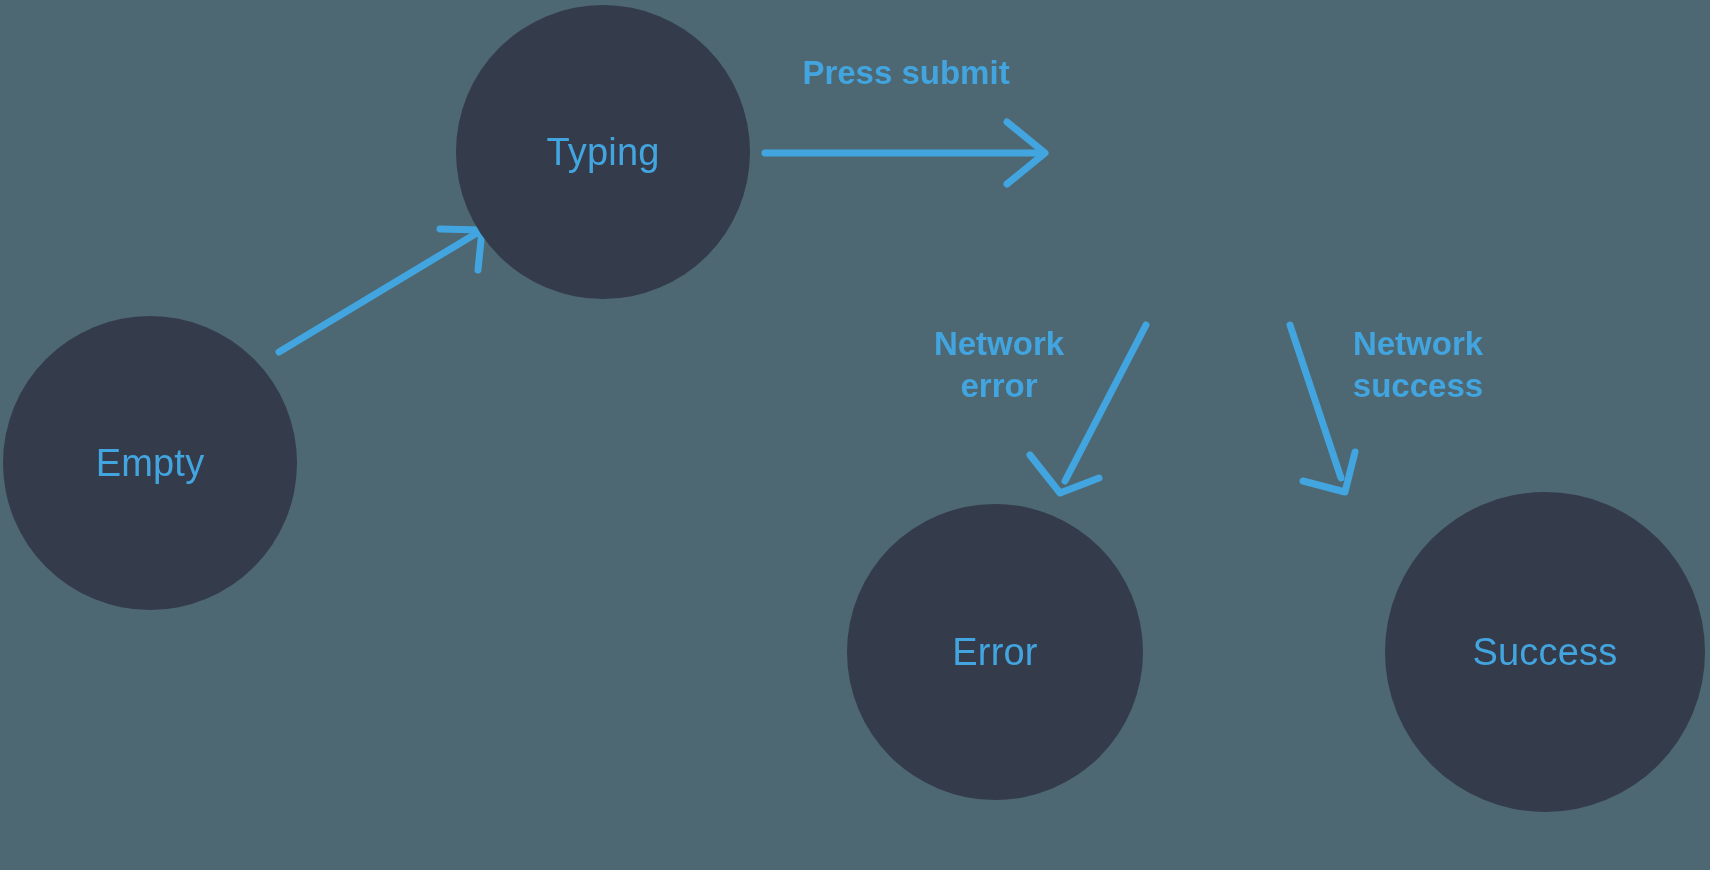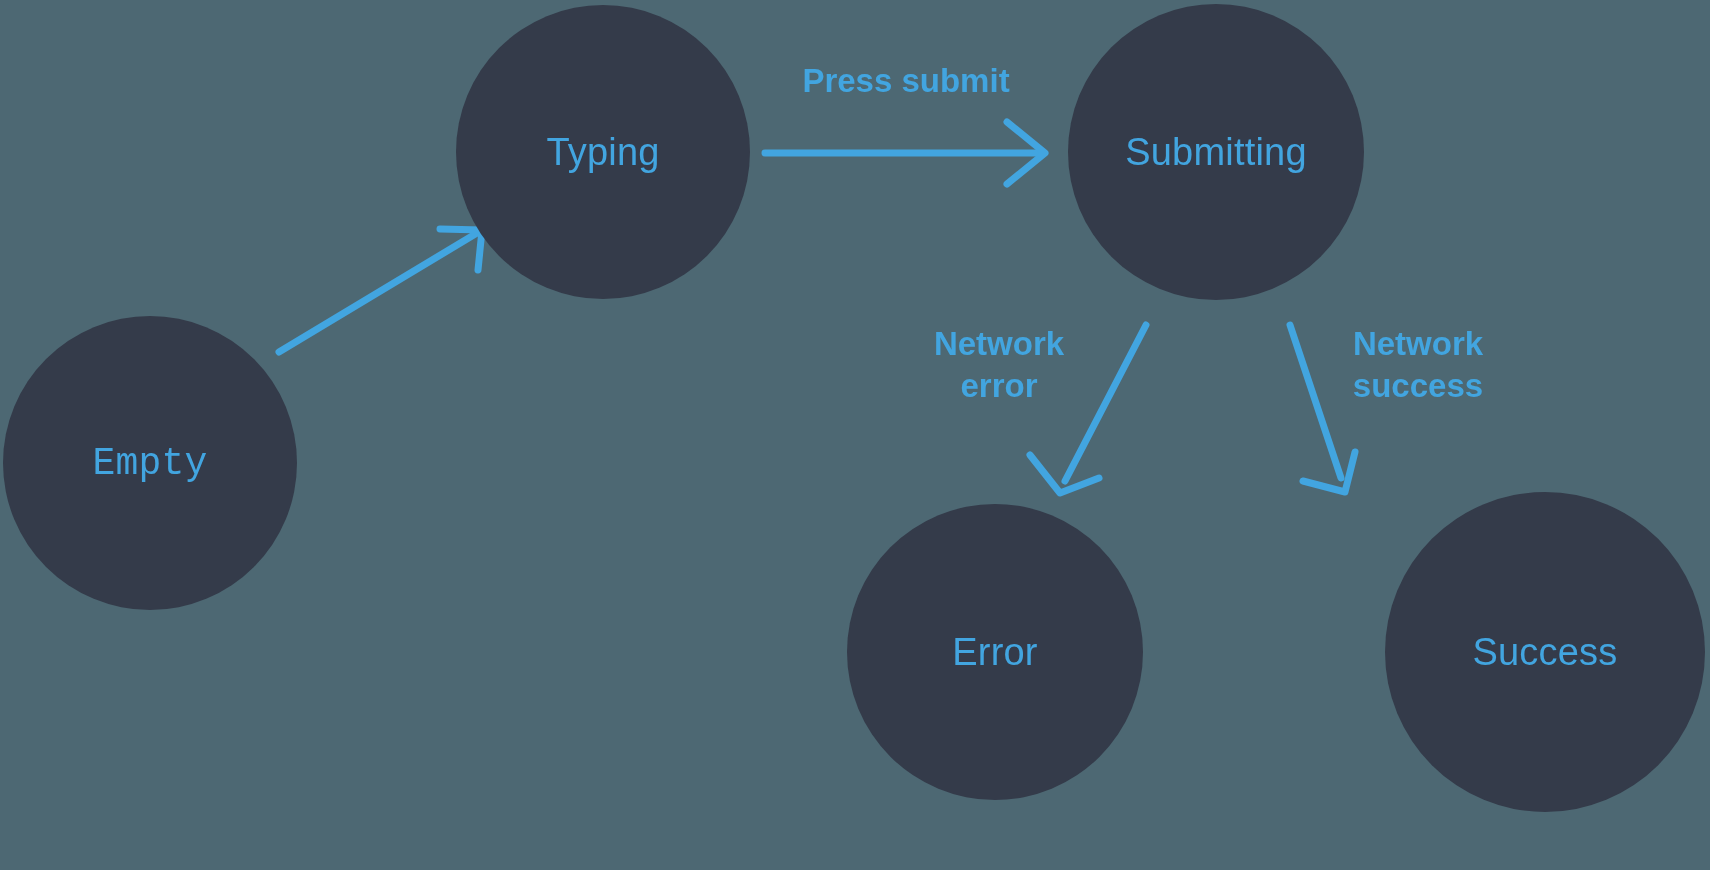"Press submit" div.edge-label { top: 81px -> 73px }
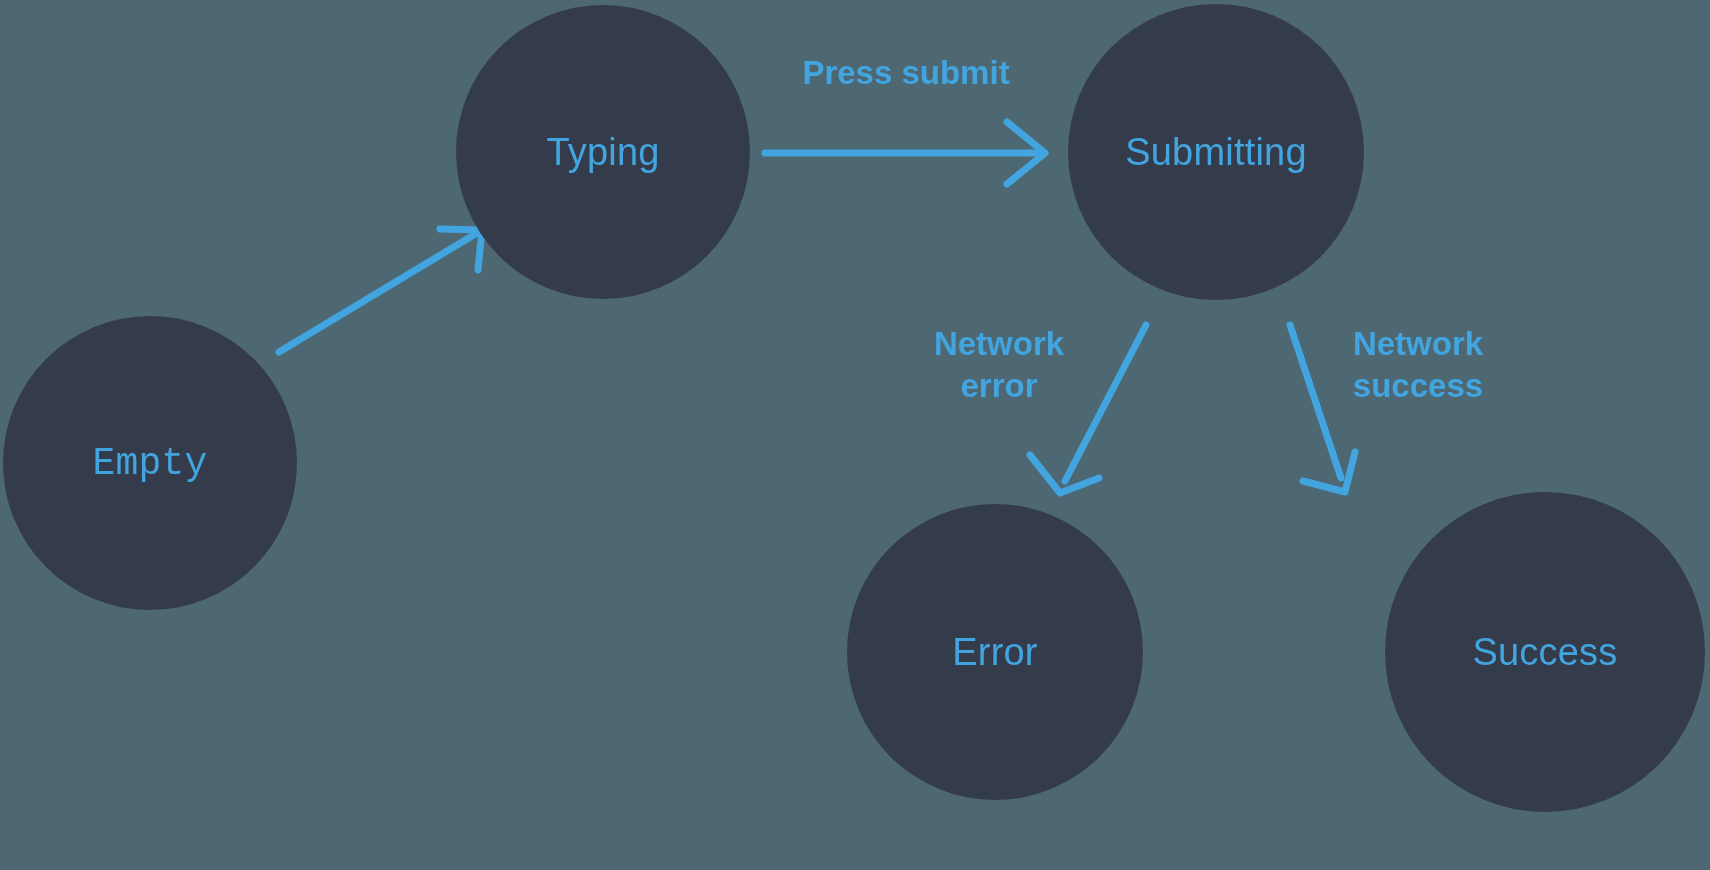"Submitting" div.state-node { html: <div> <span>Submitting</span> </div> -> none }
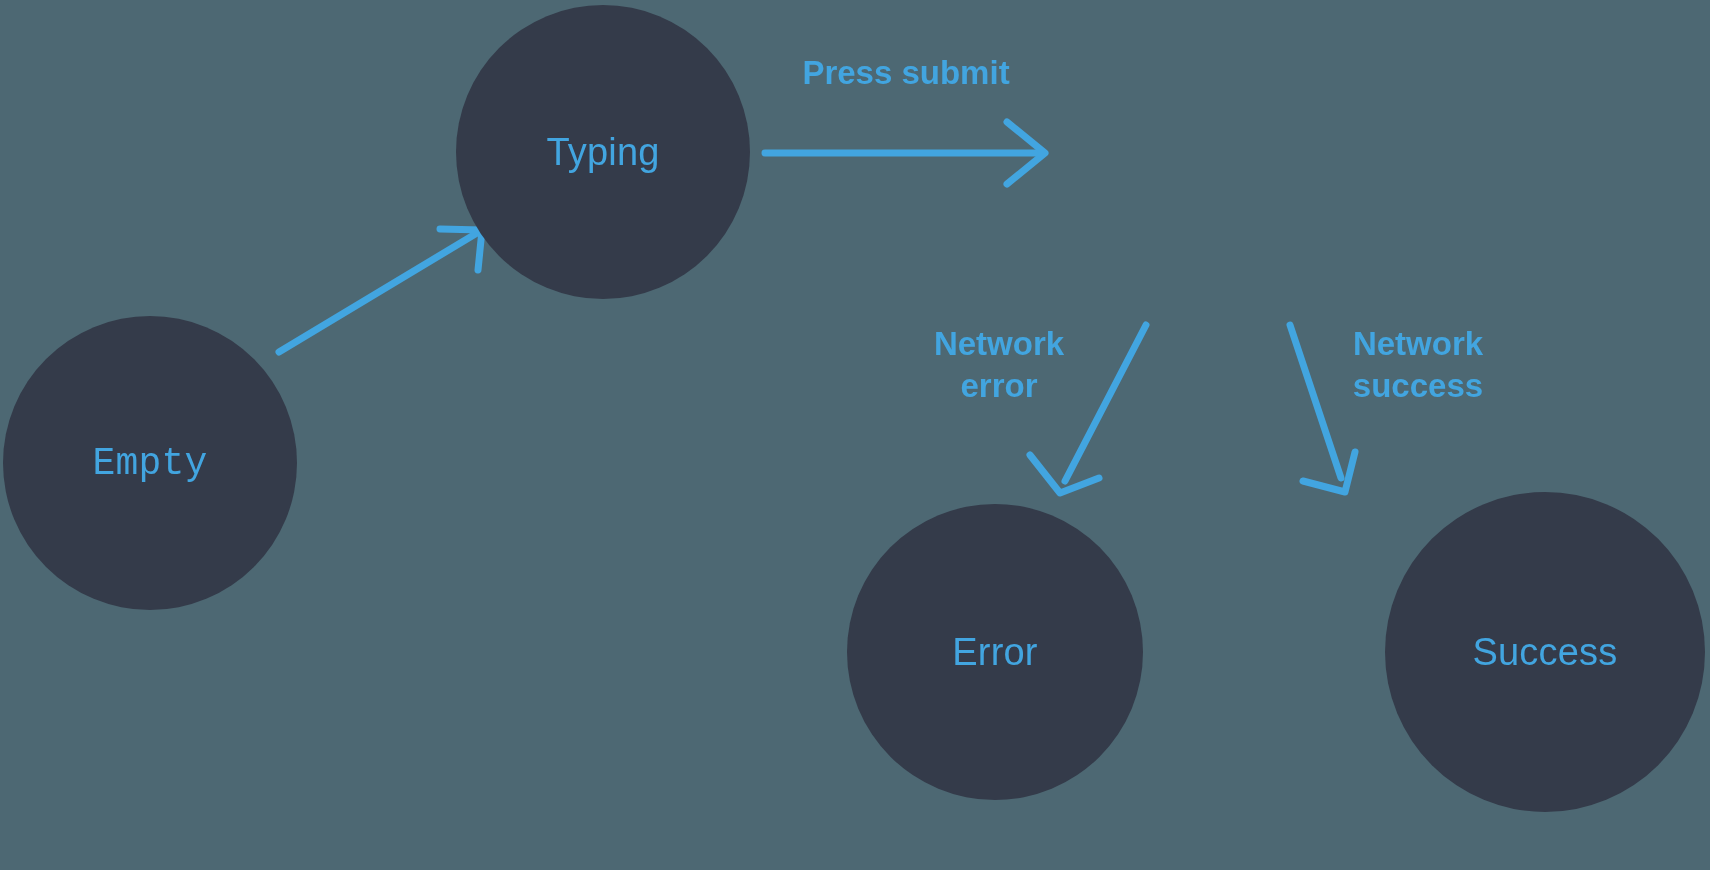"Empty" div.state-node { font-family: Liberation Mono, monospace -> none }
